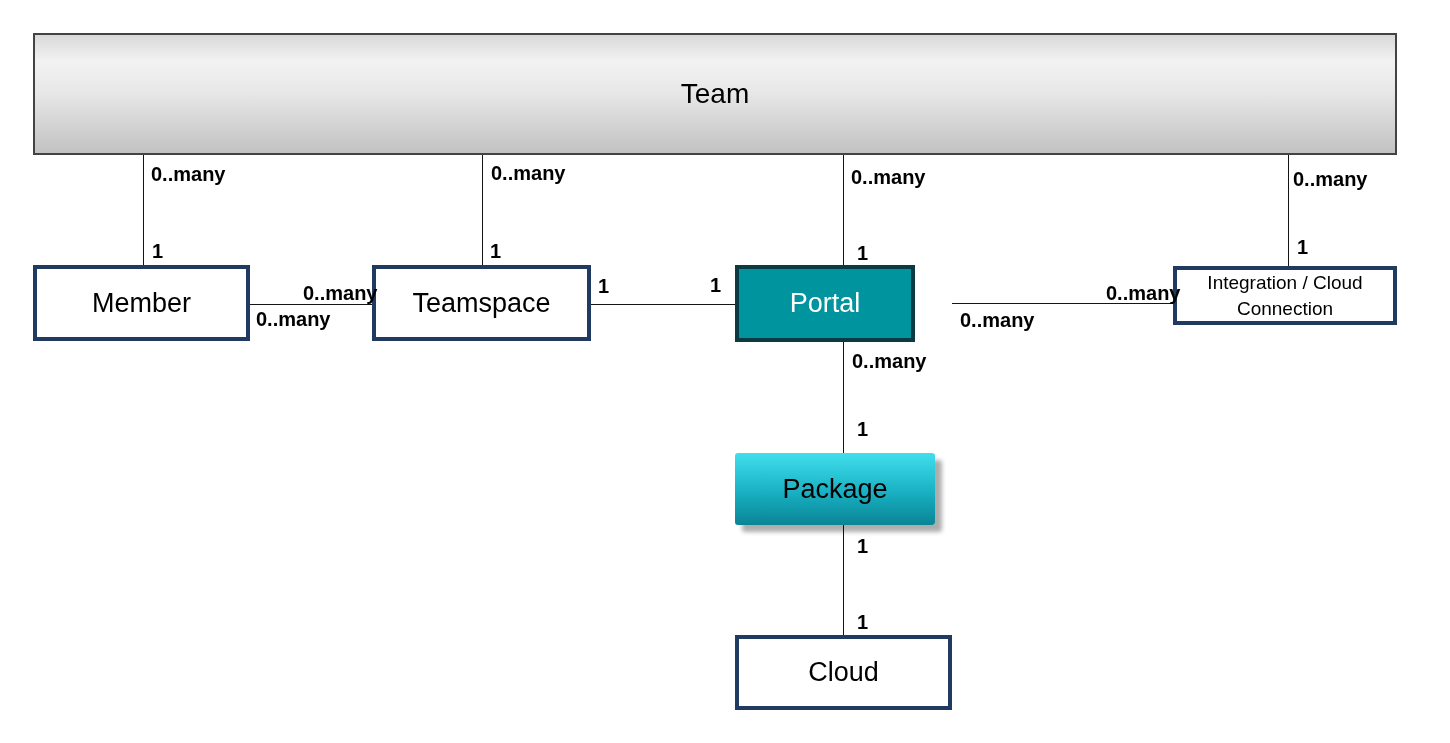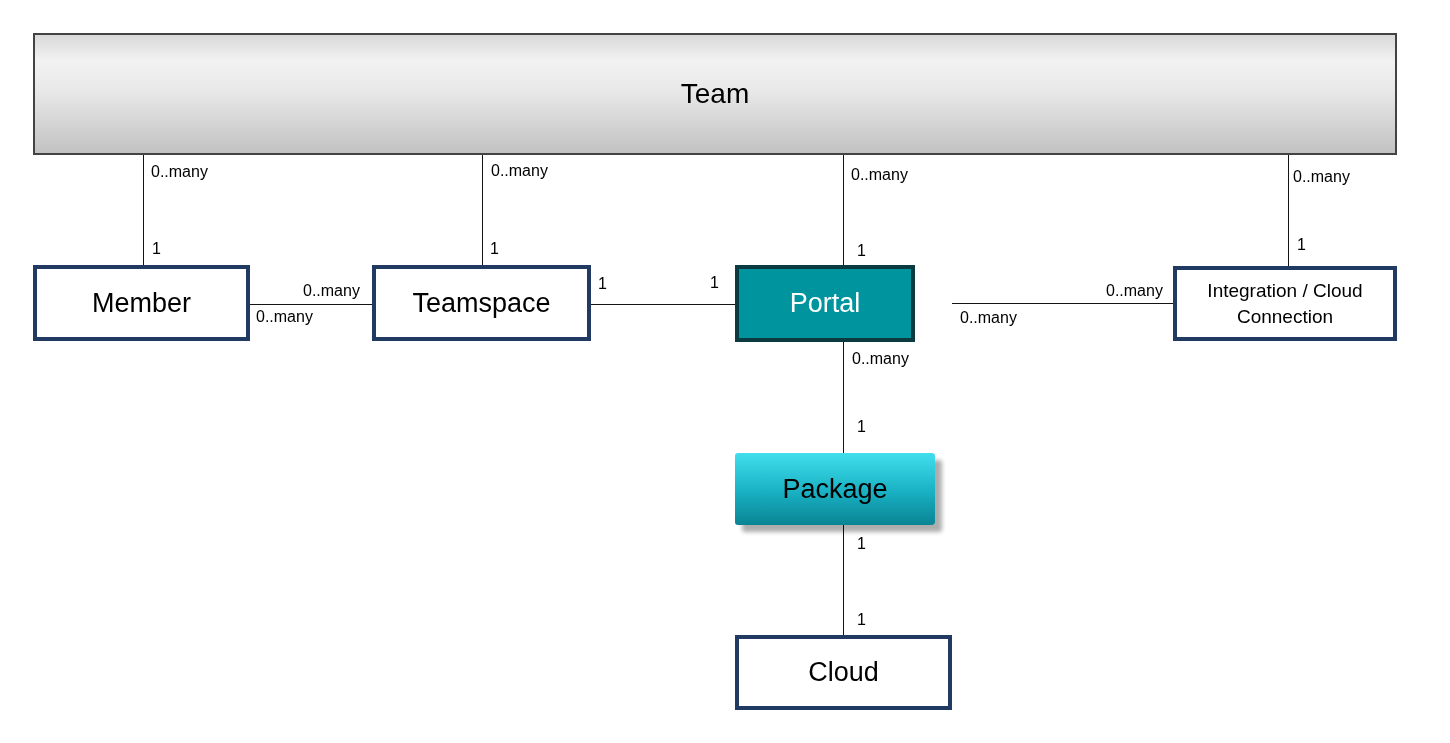"0..many" .card { font-size: 16px -> 20px; font-weight: none -> bold }
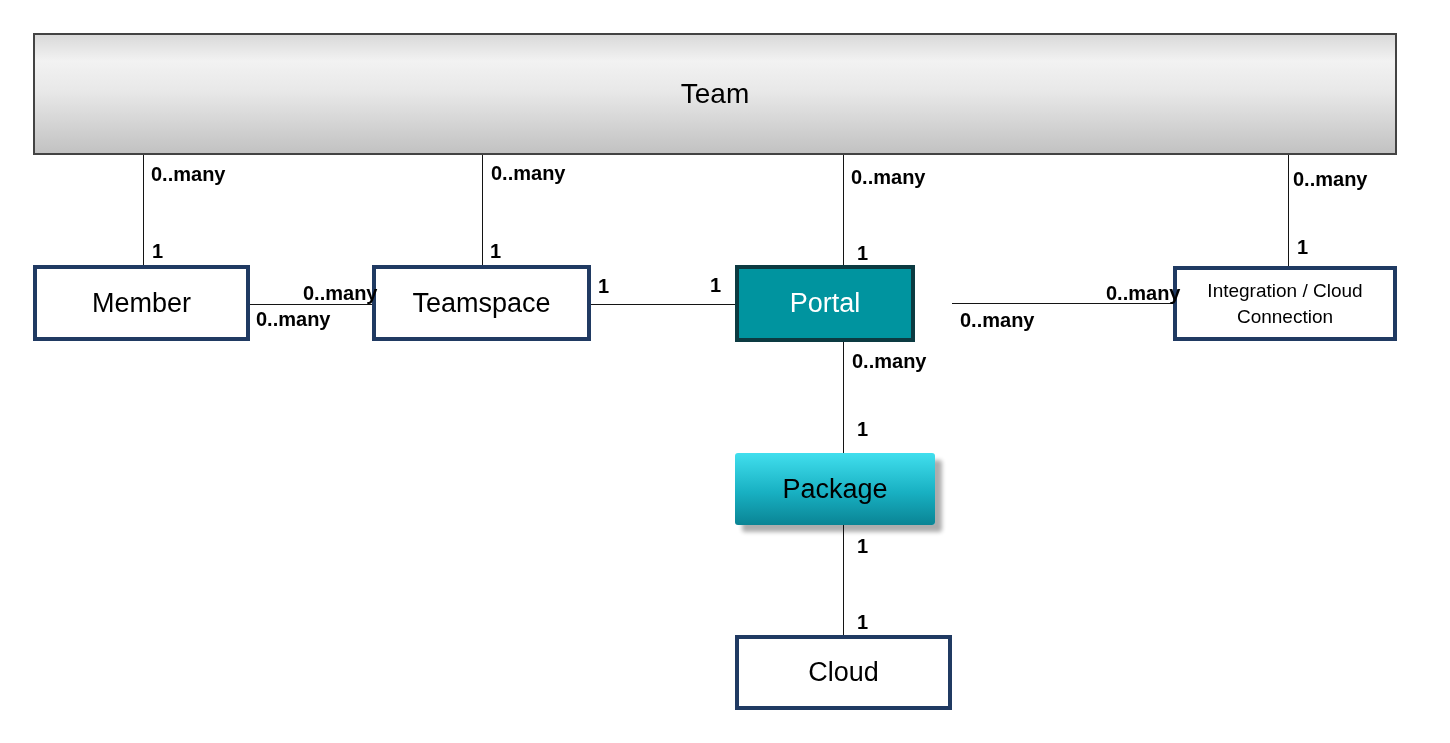"Integration / Cloud Connection" #n-integration { height: 75px -> 59px }
